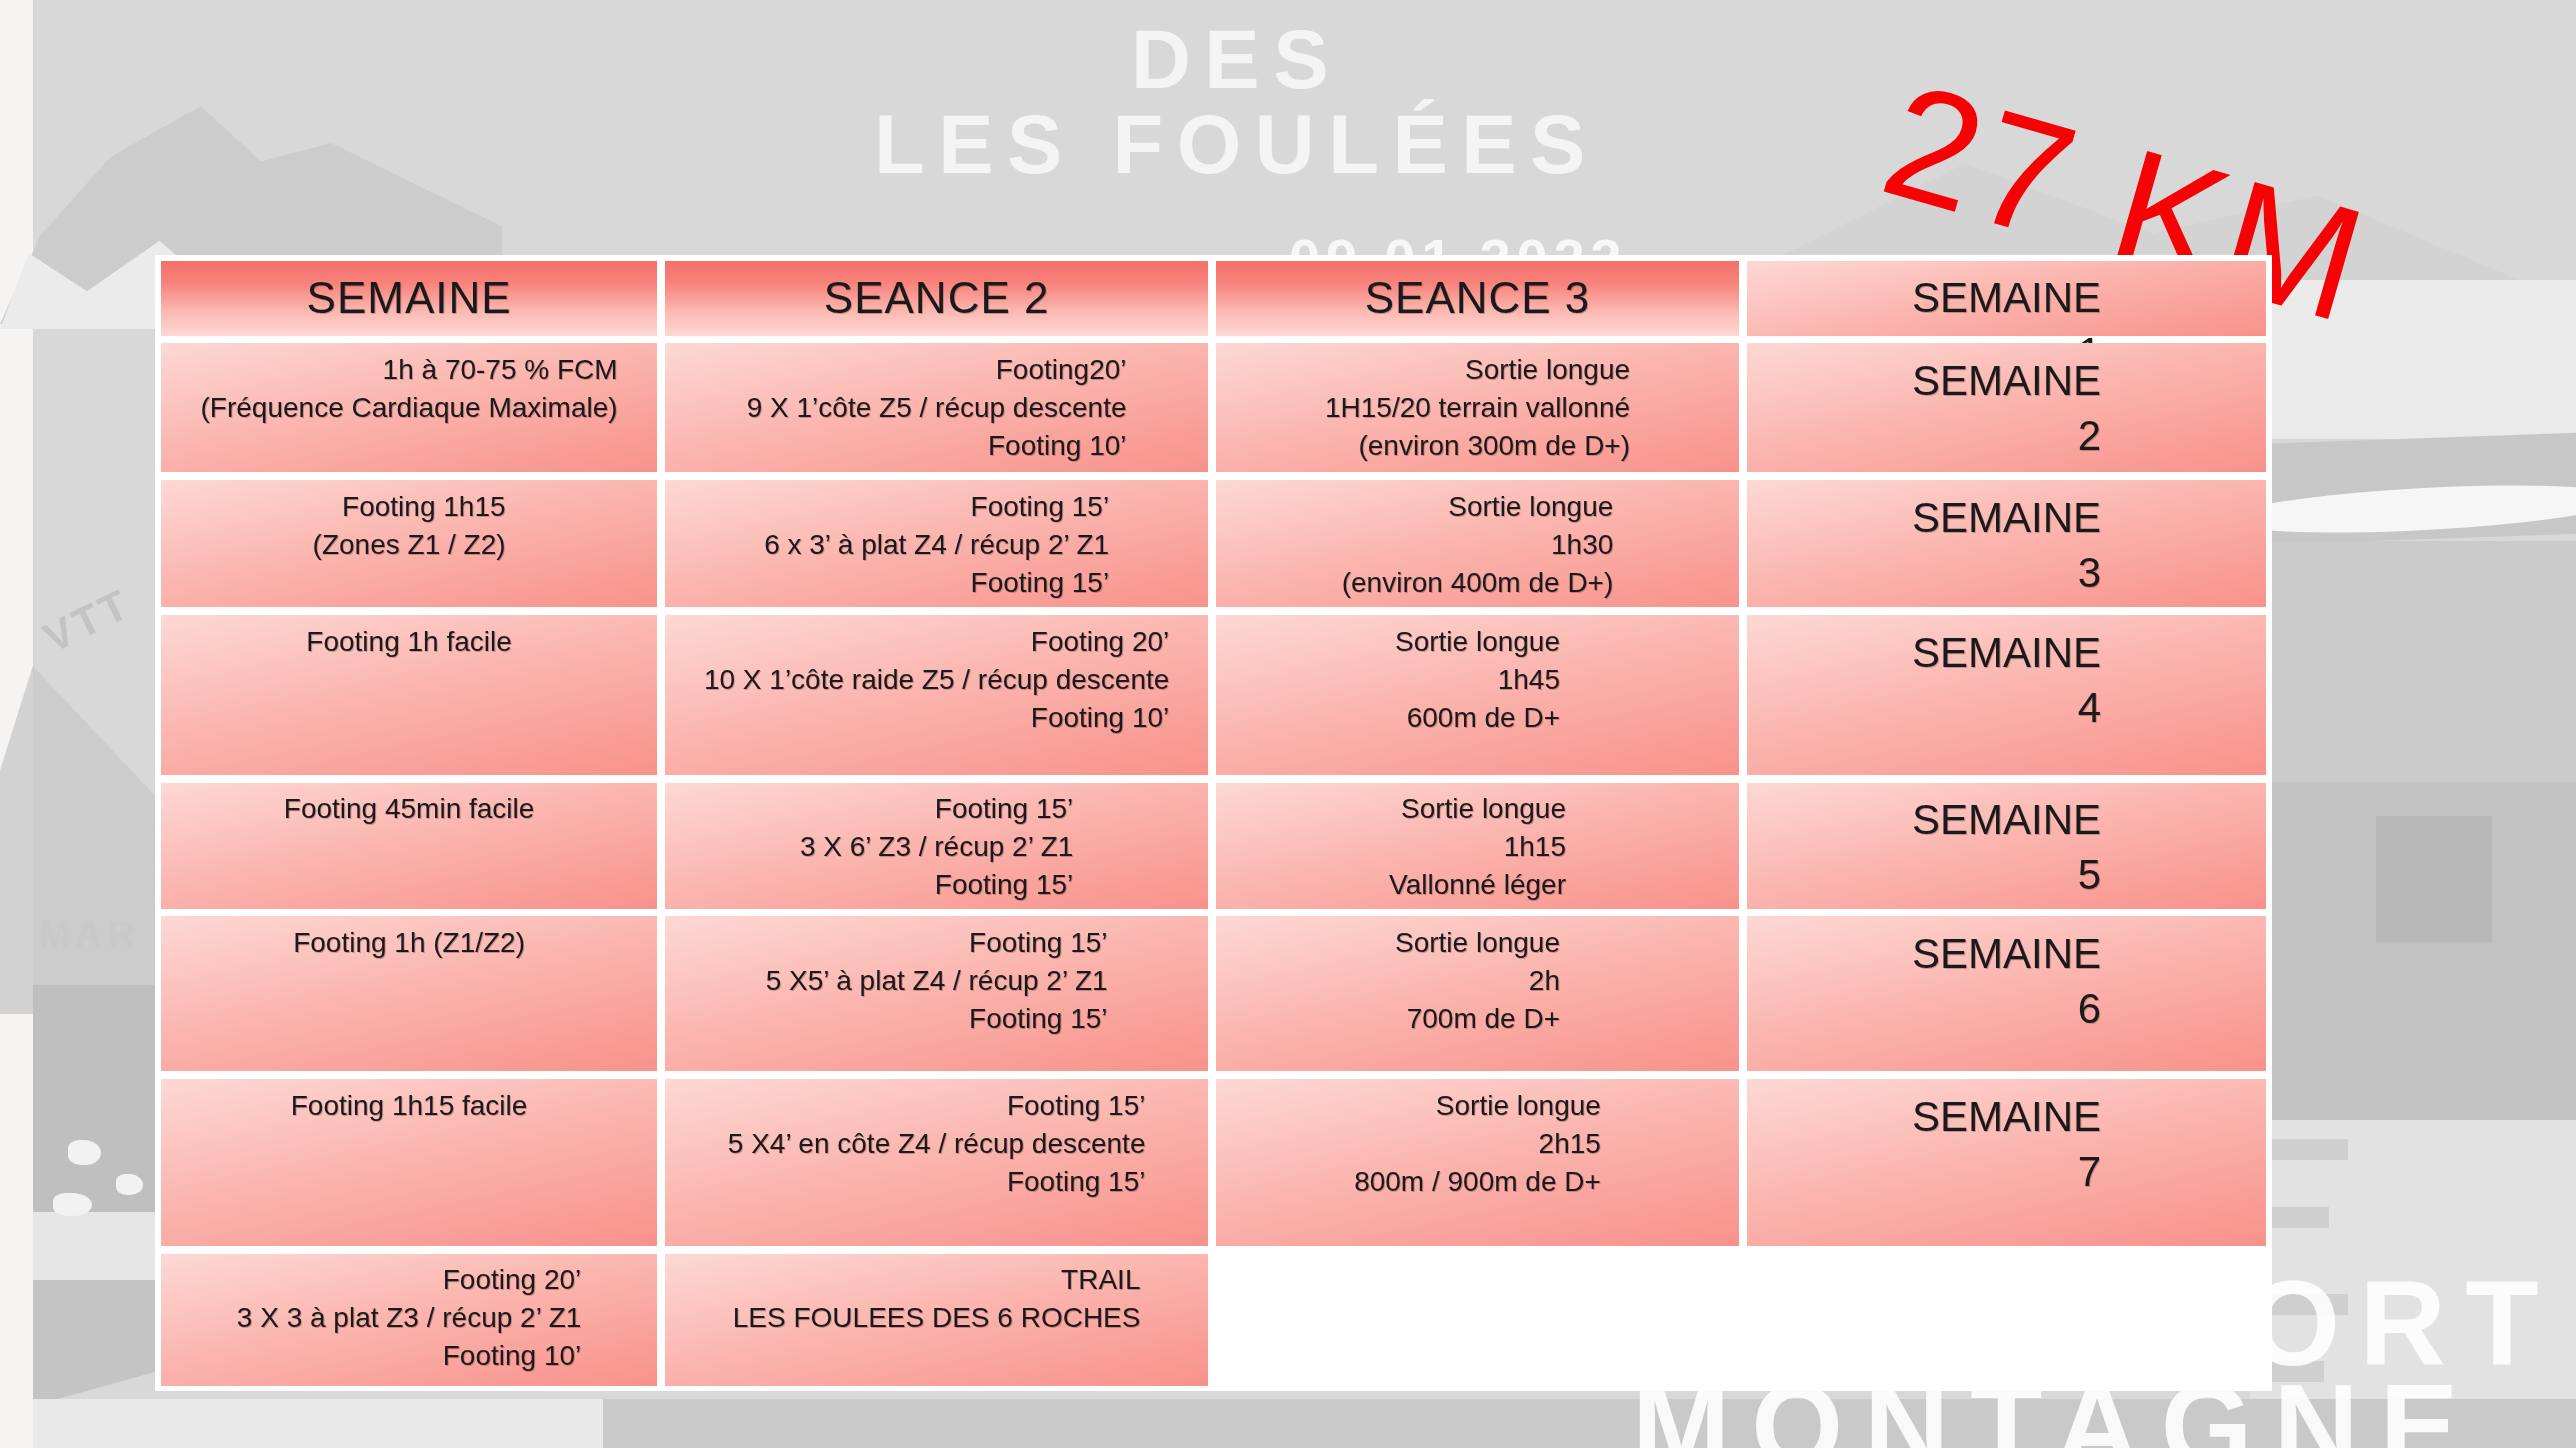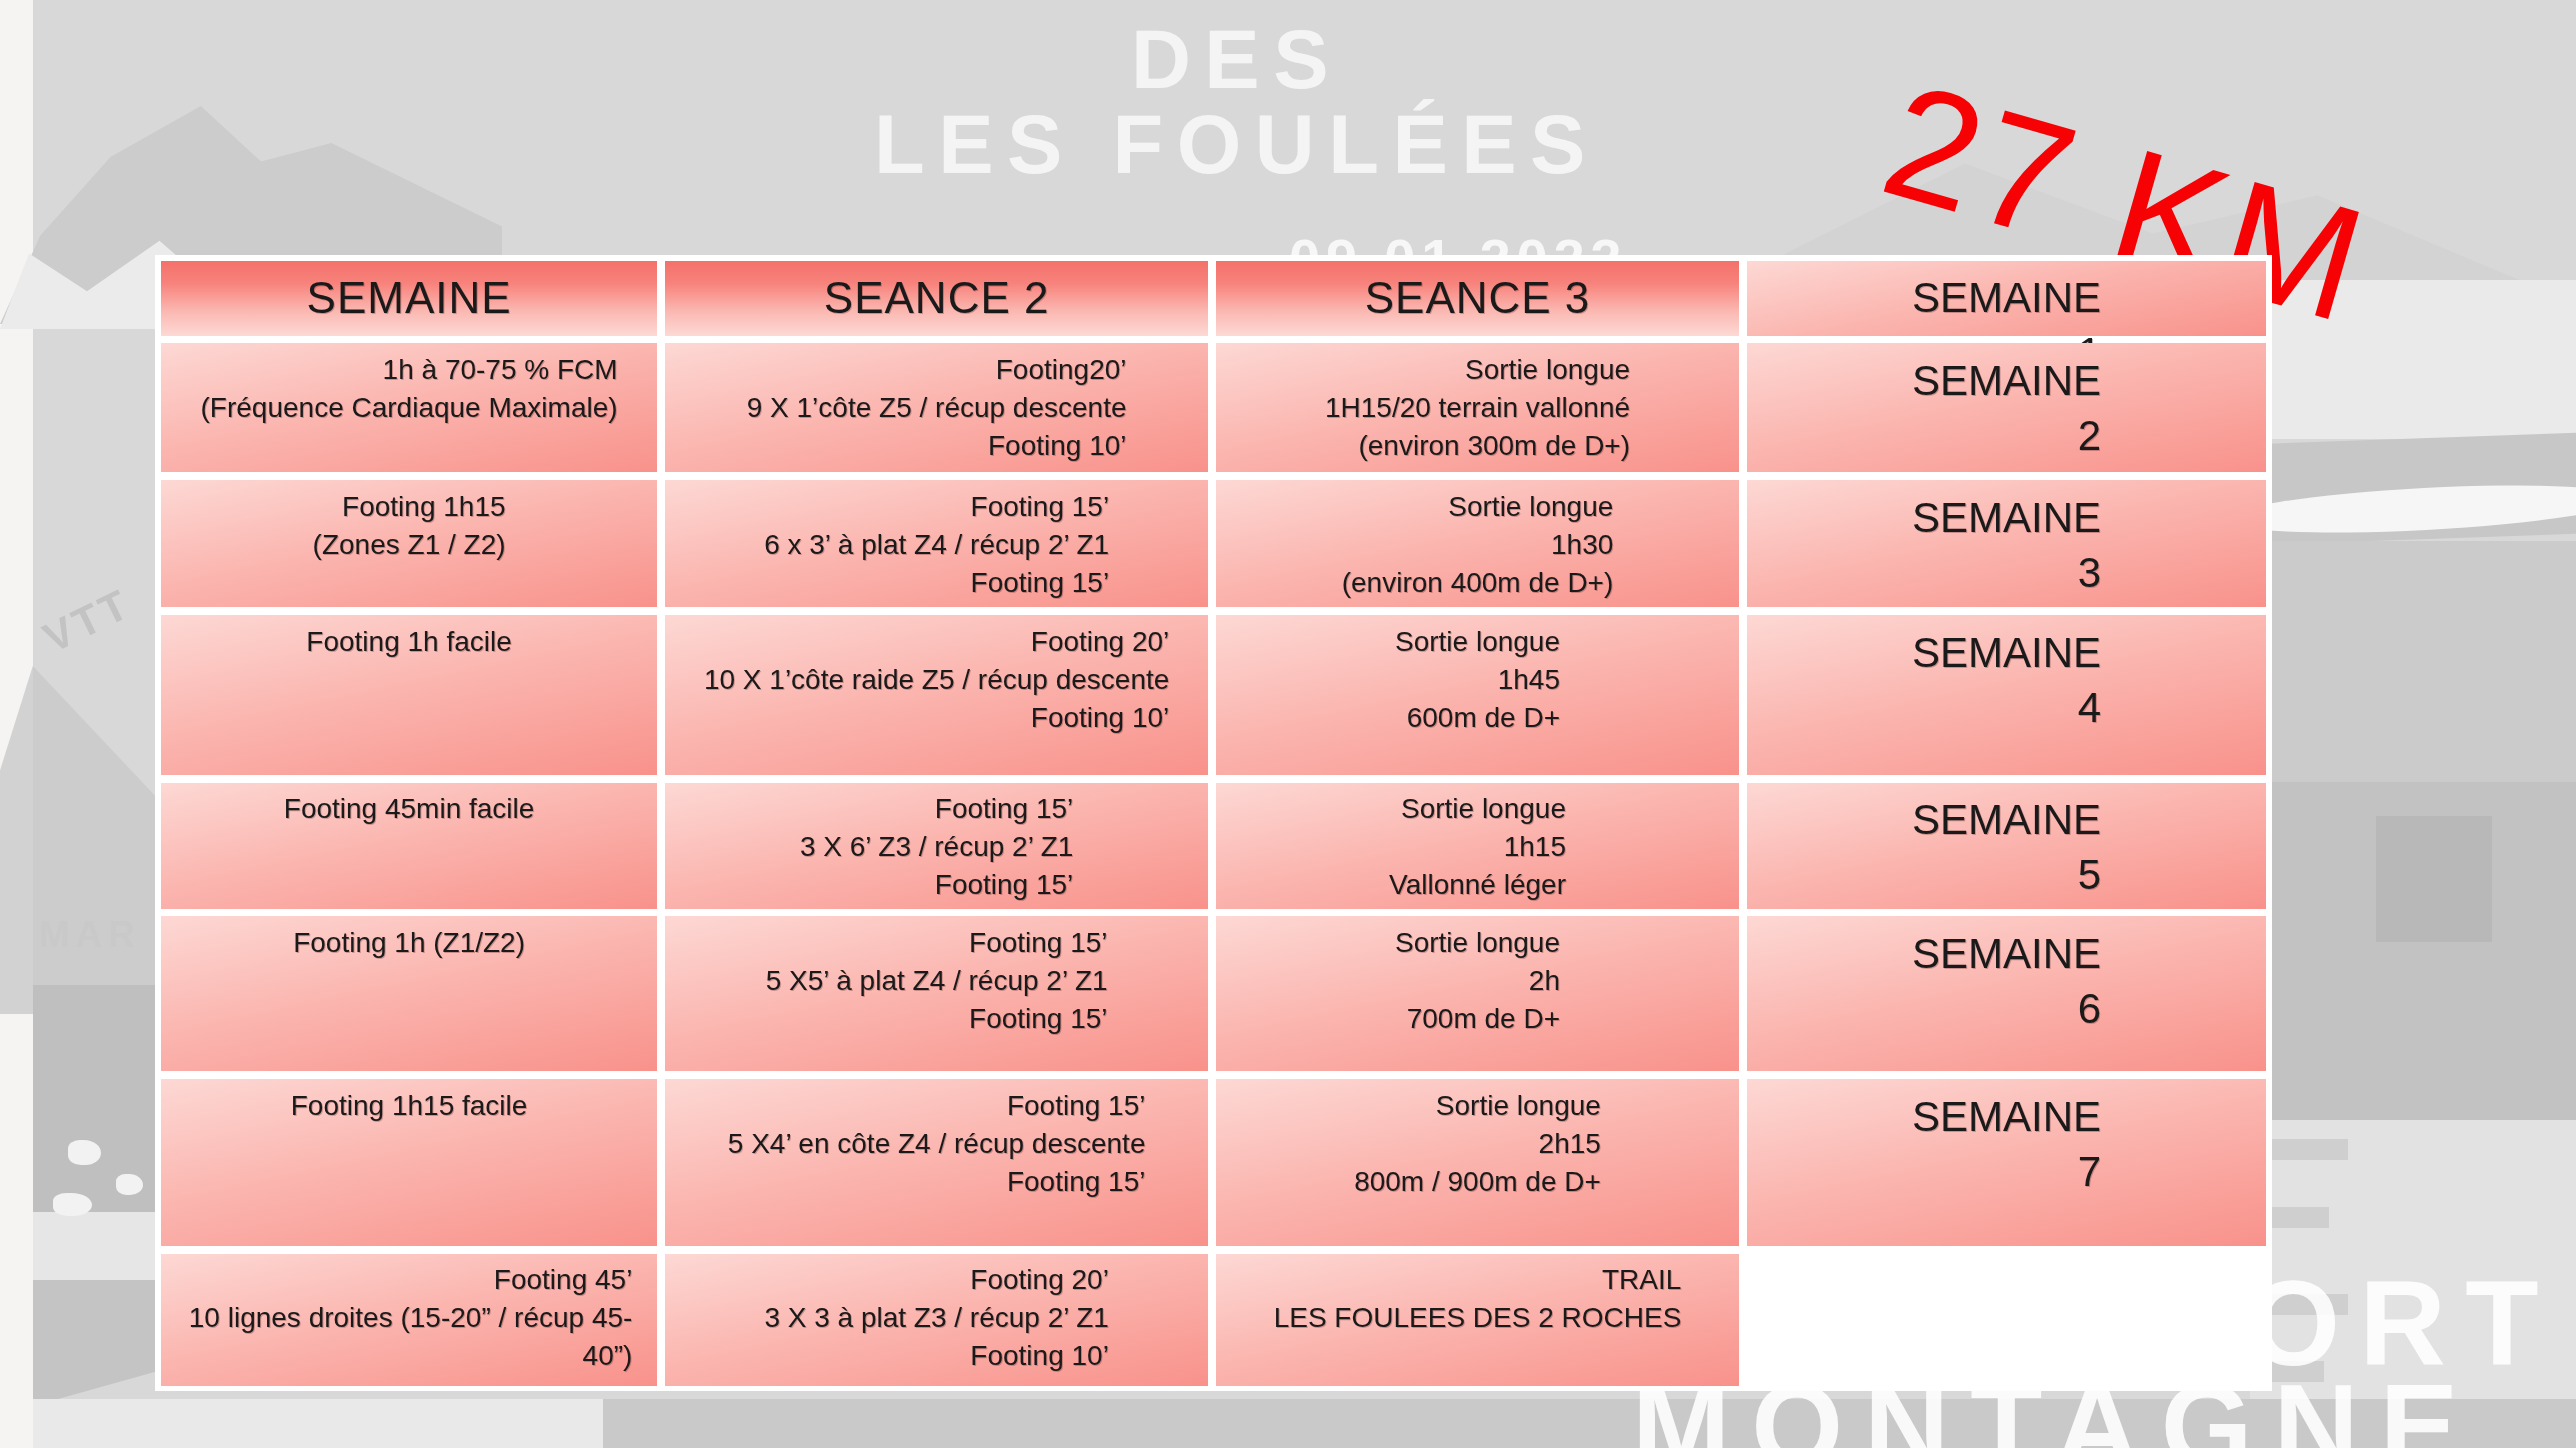"Footing 45’" div.cell { html: <div>Footing 45’ 10 lignes droites (15-20” / récup 45-40”)</div> -> none }
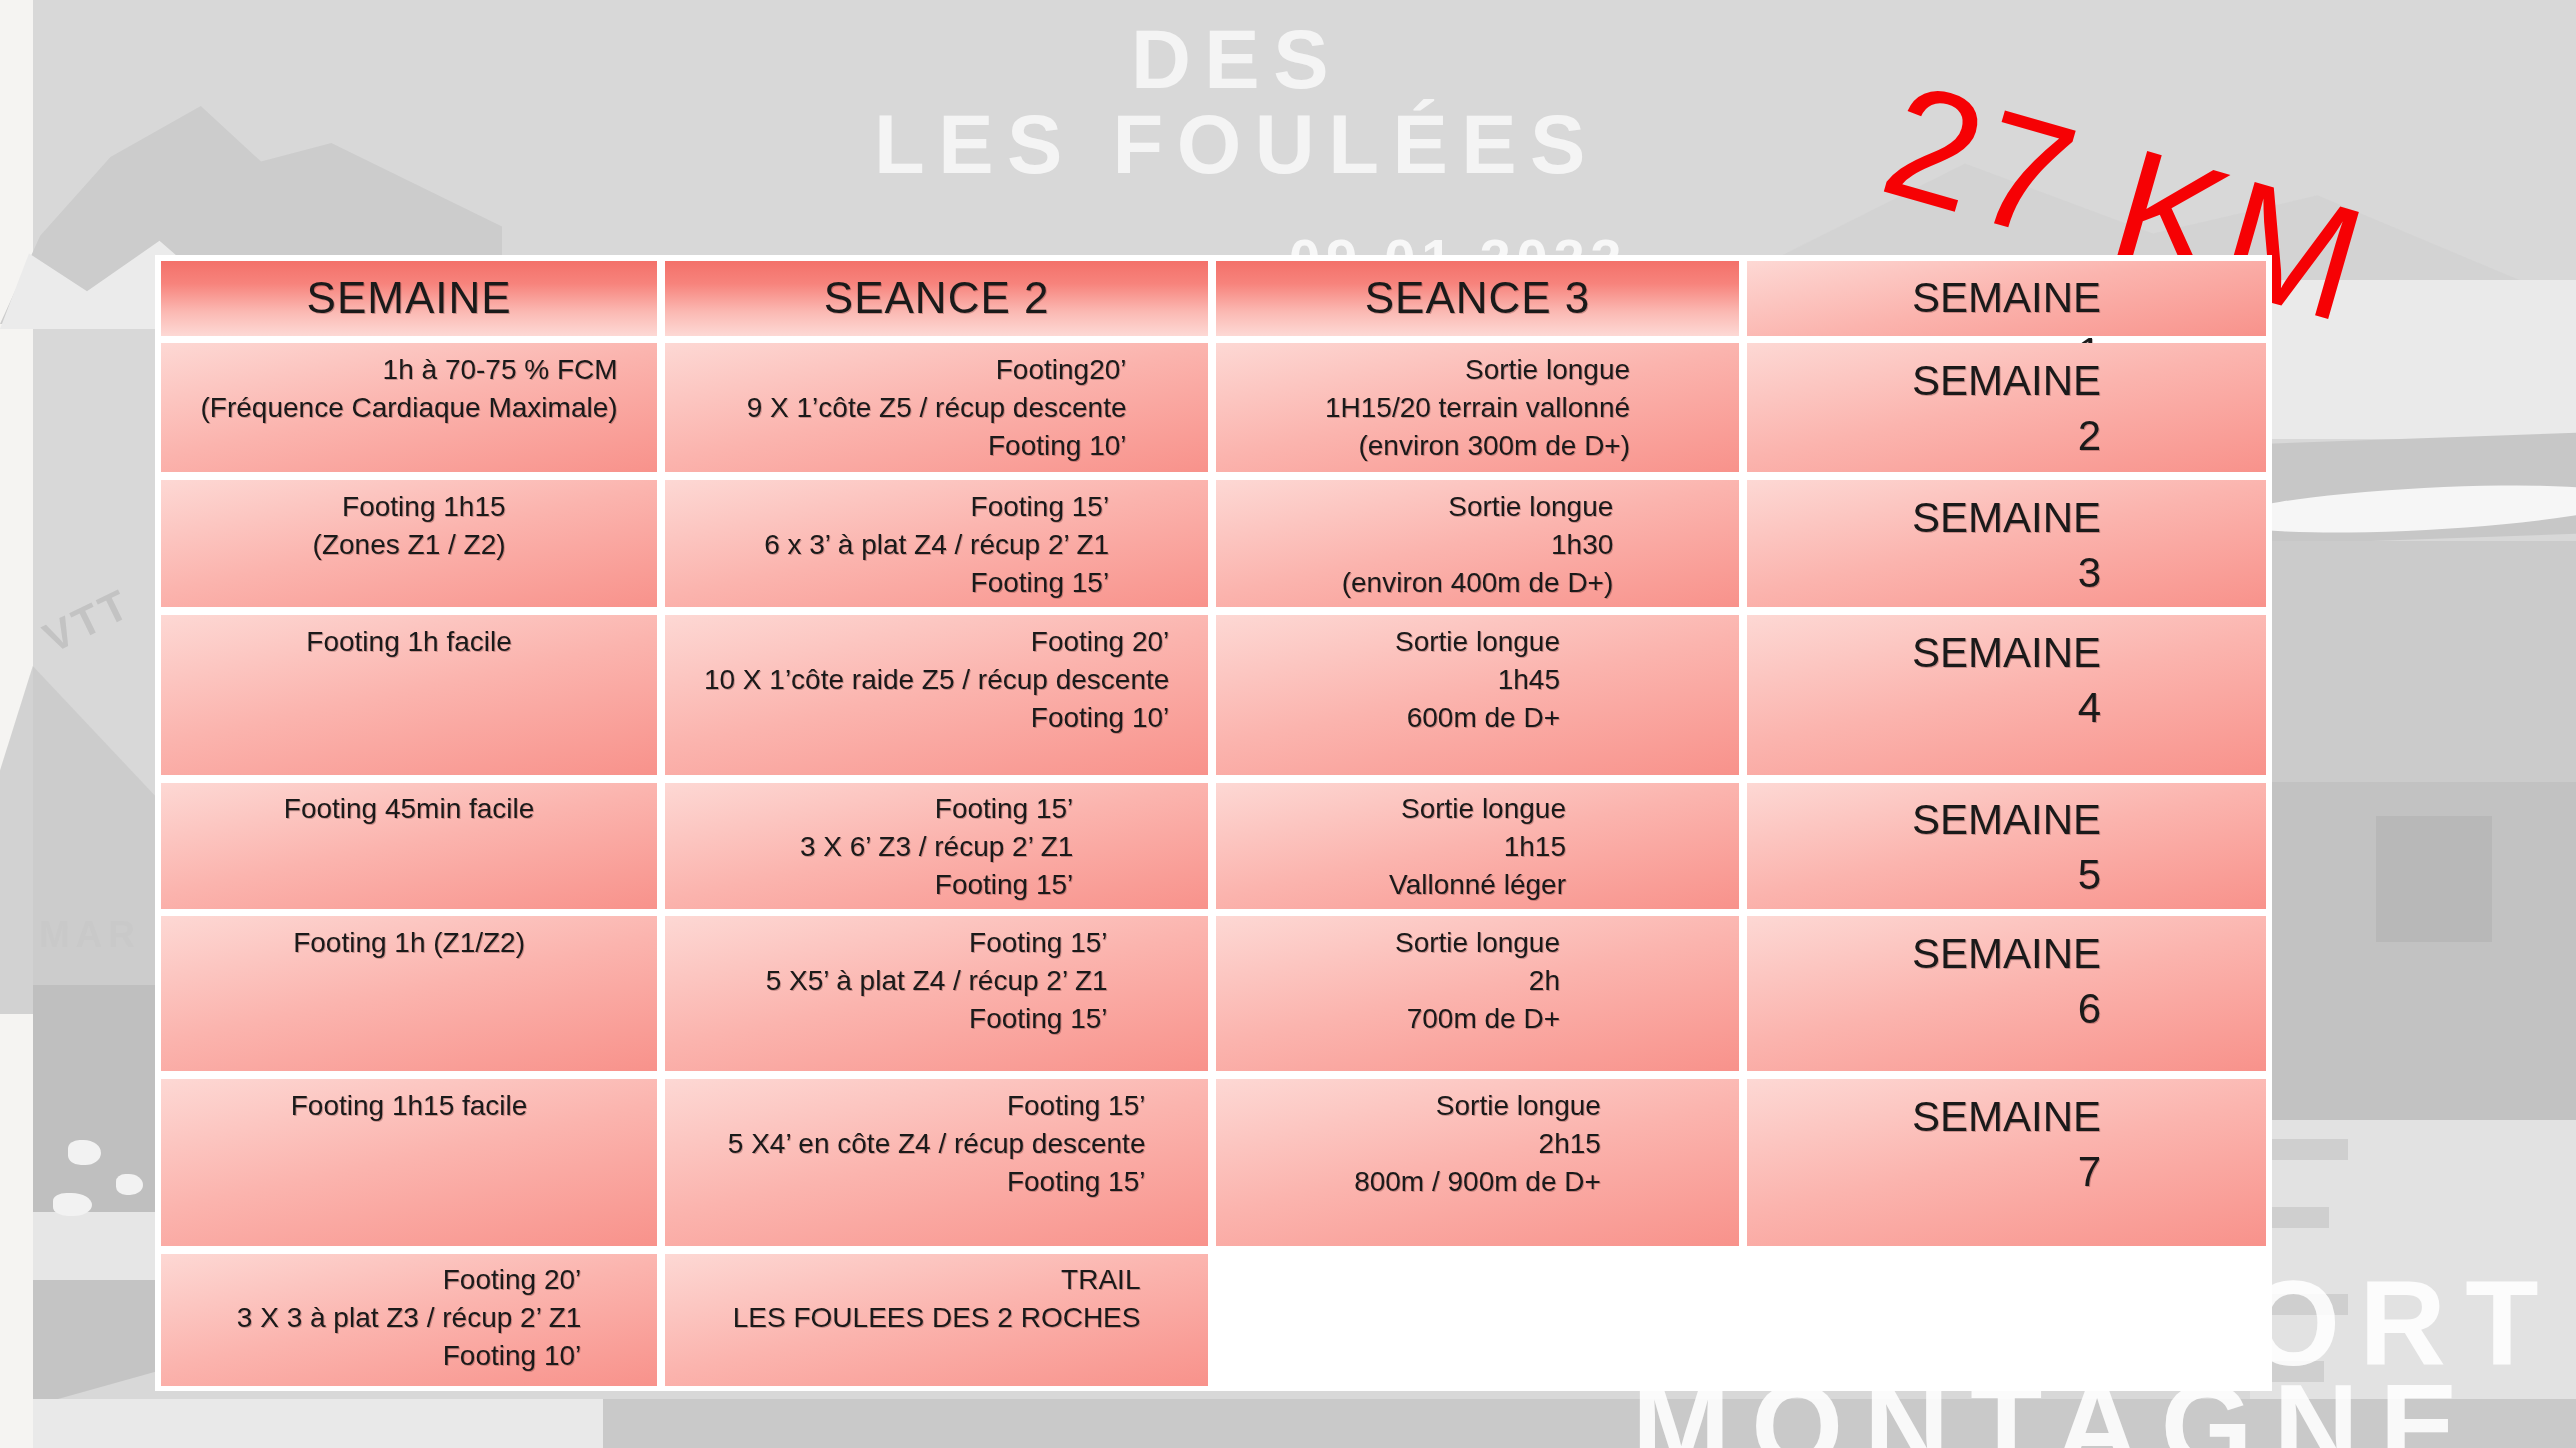"TRAIL" div.cell { text: 2 -> 6 }
